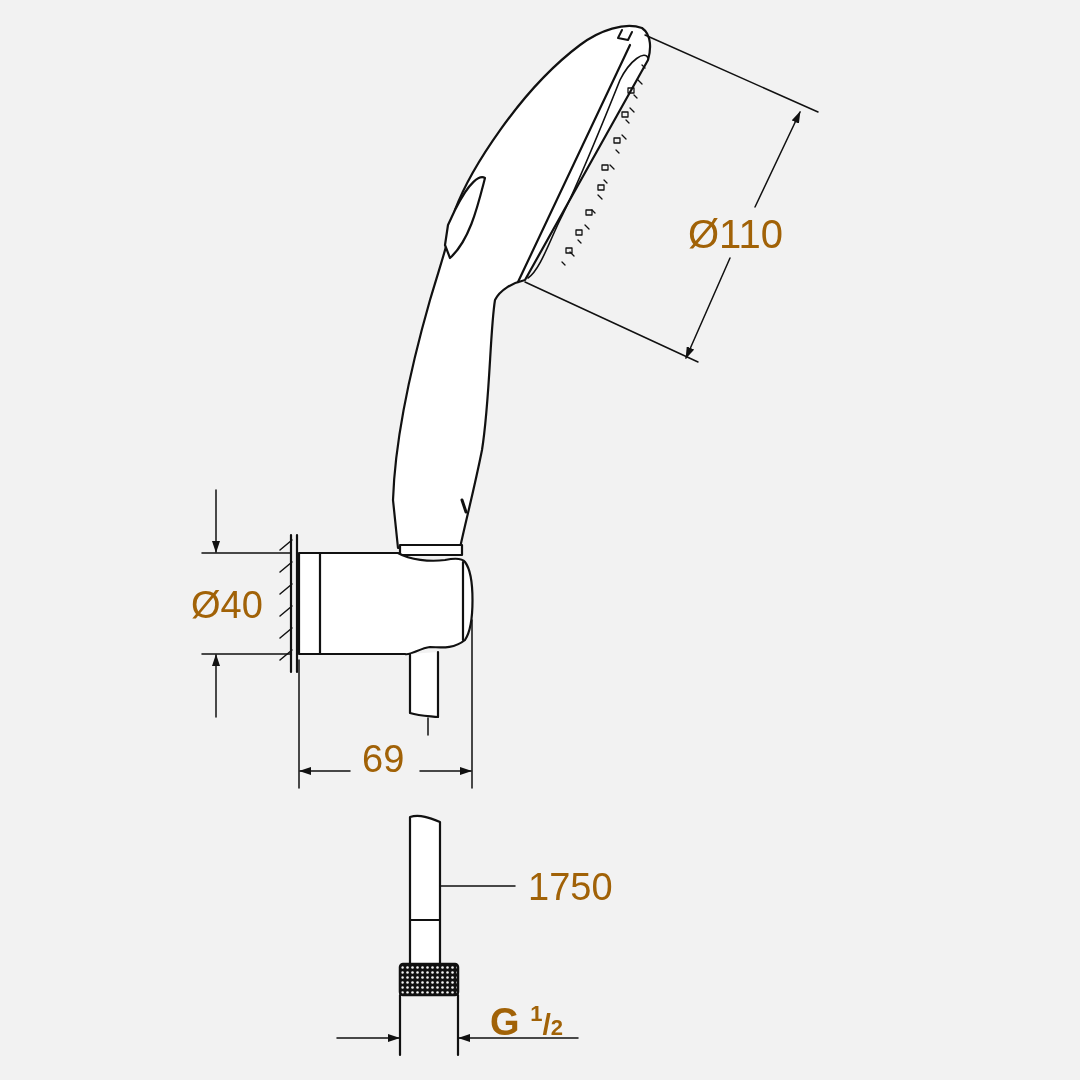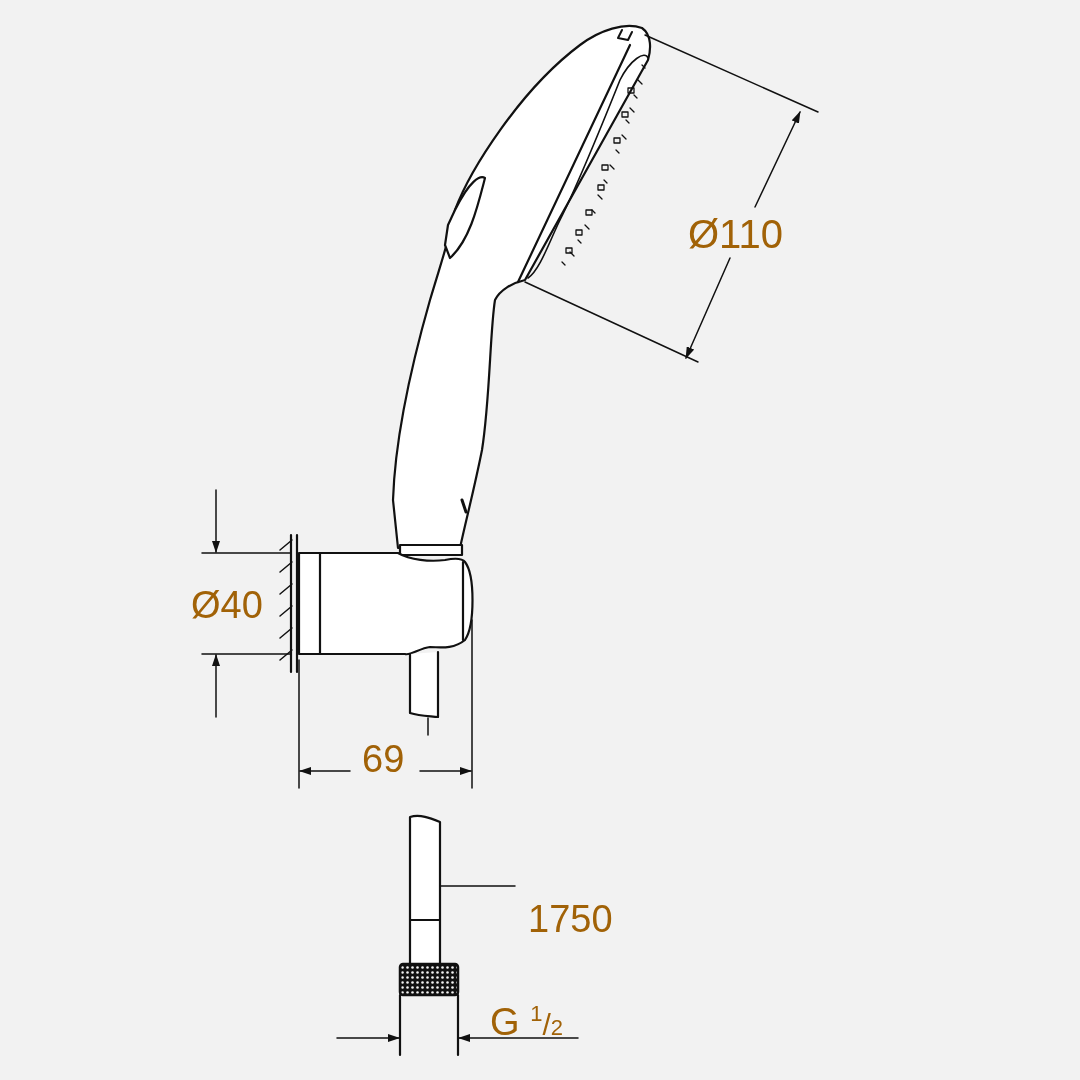"1750" div.lbl { top: 900px -> 868px }
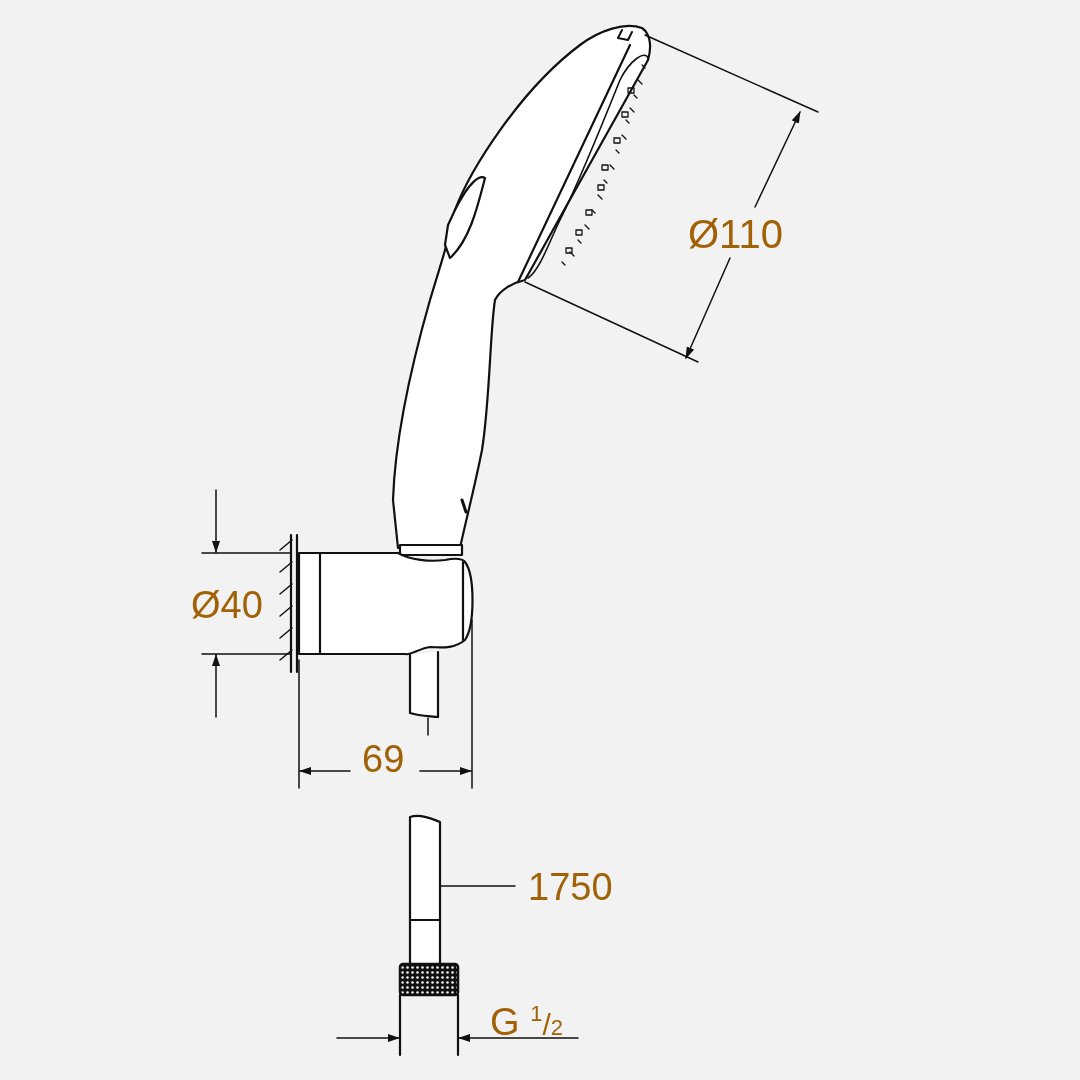"G 1/2" div.lbl { font-weight: none -> bold }
